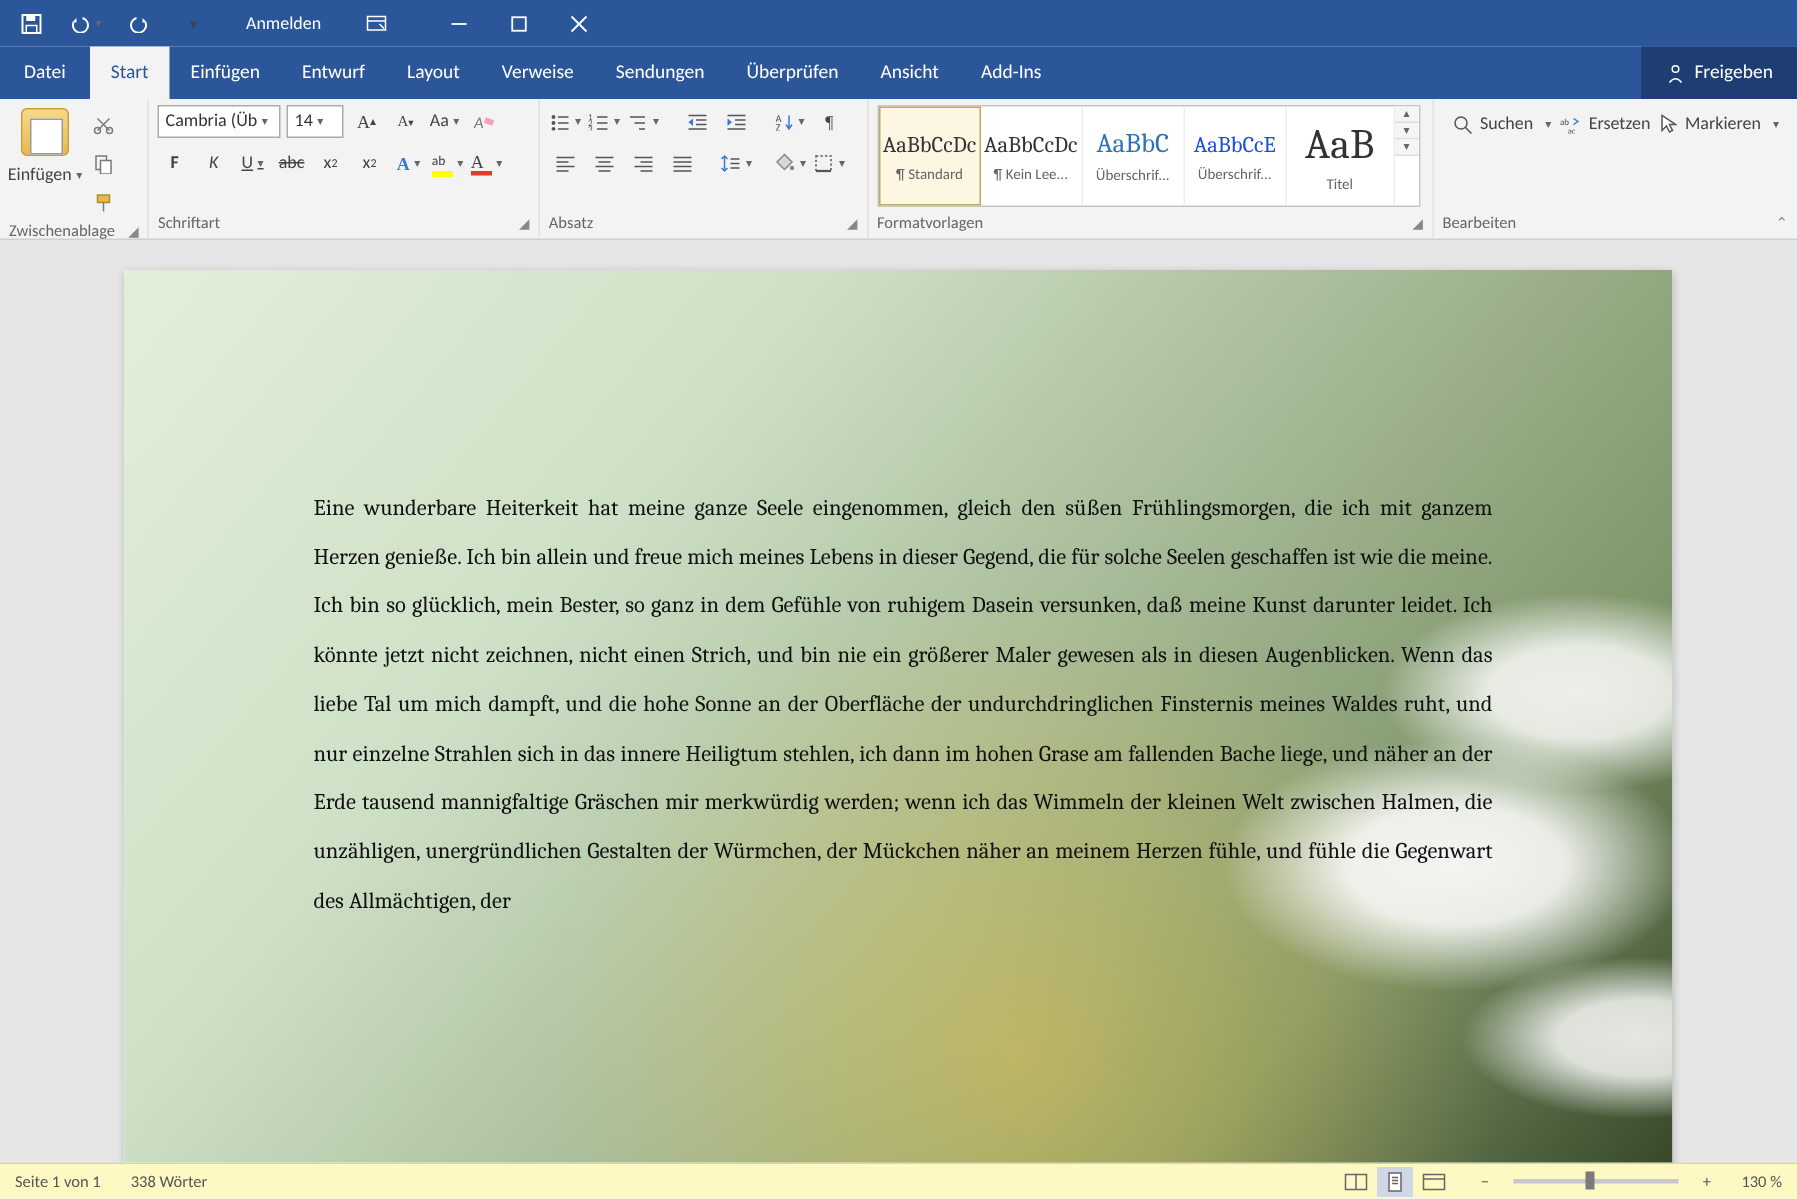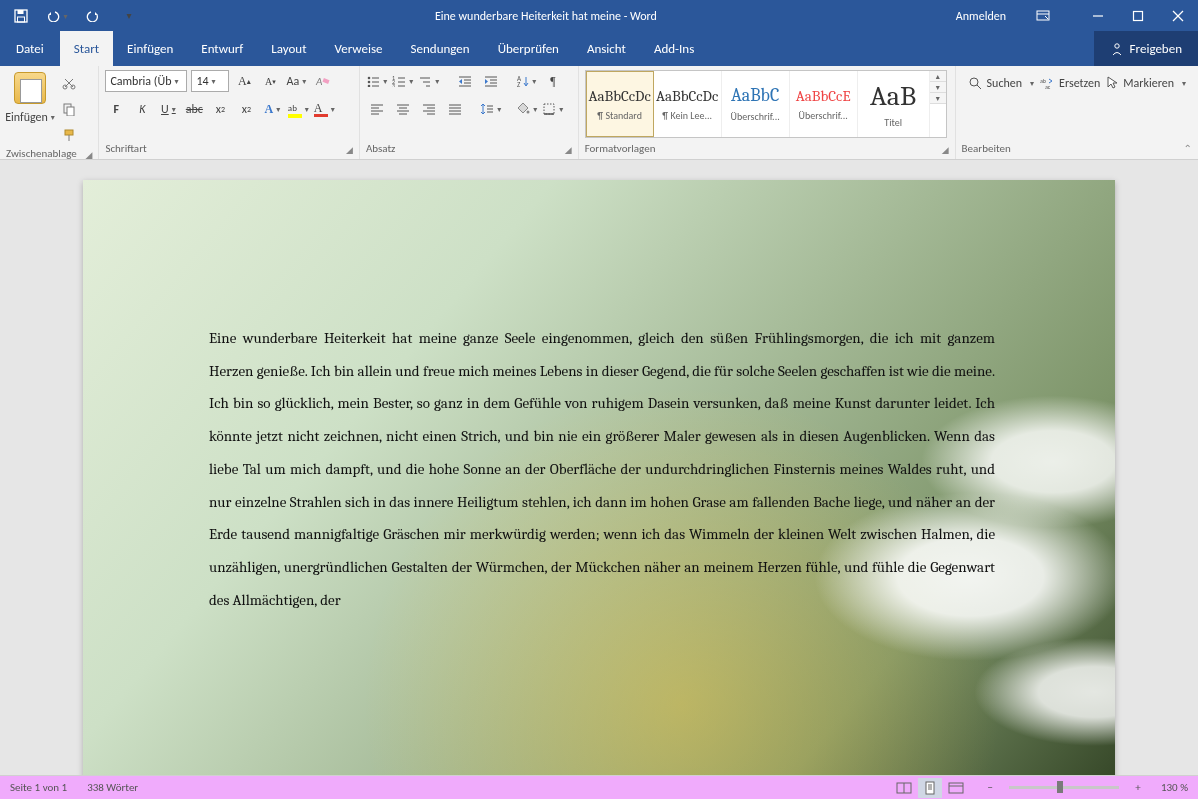"Eine wunderbare Heiterkeit hat meine -" div.title { html: <div>Eine wunderbare Heiterkeit hat meine - Word</div> -> none }
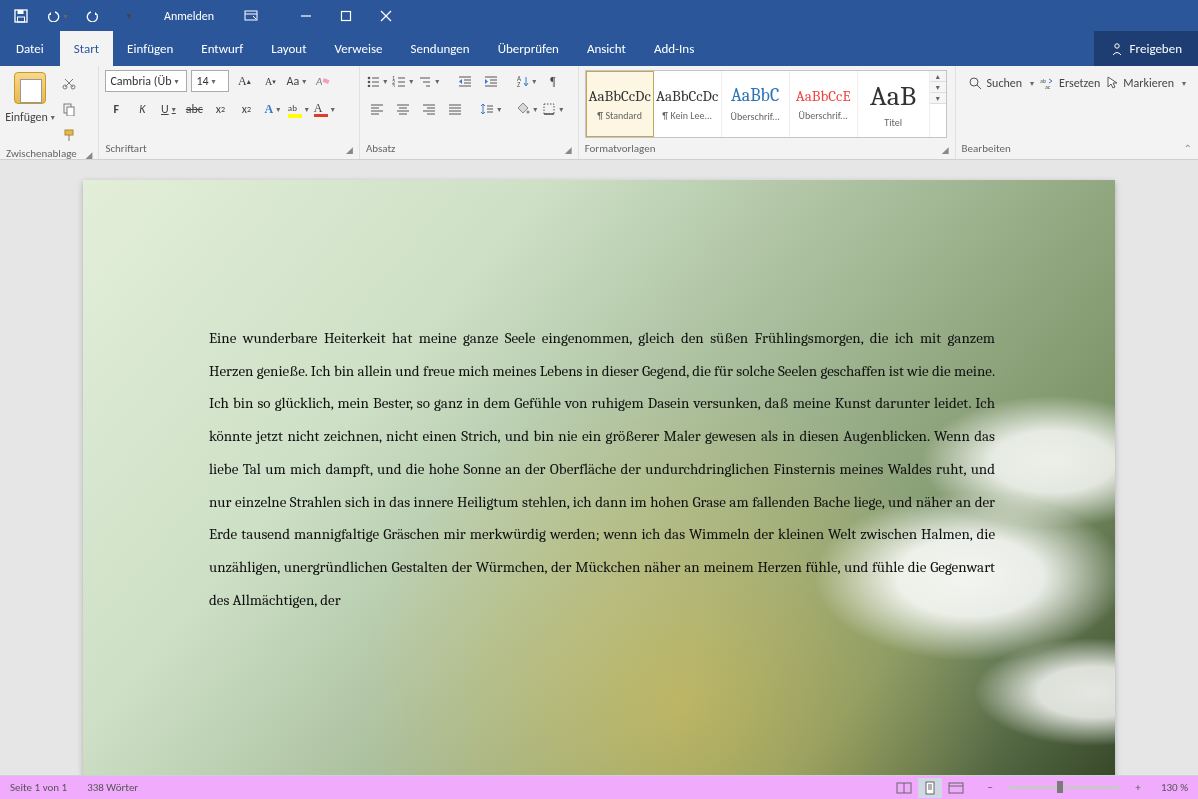"AaBbCcE" span.gal-prev { color: #ef4444 -> #1d4ed8 }
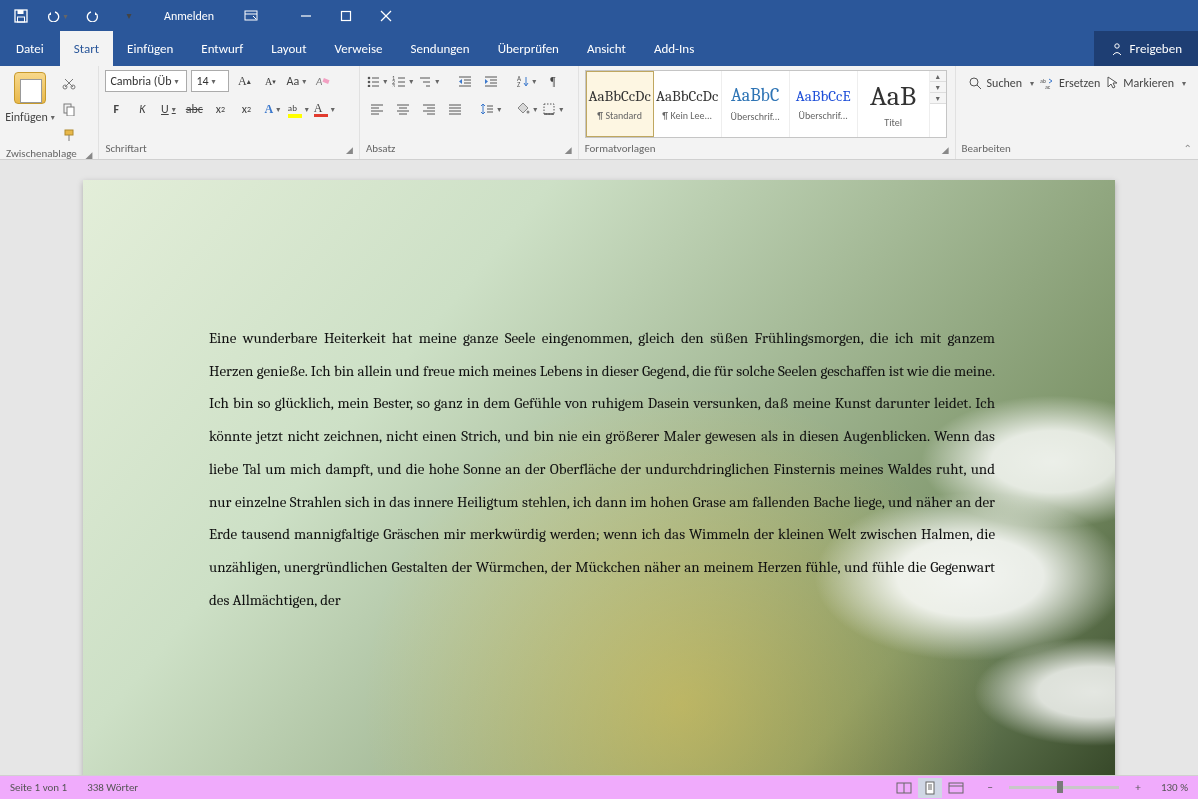"Seite 1 von 1" .statusbar { background: #f0abfc -> #fef9c3 }
